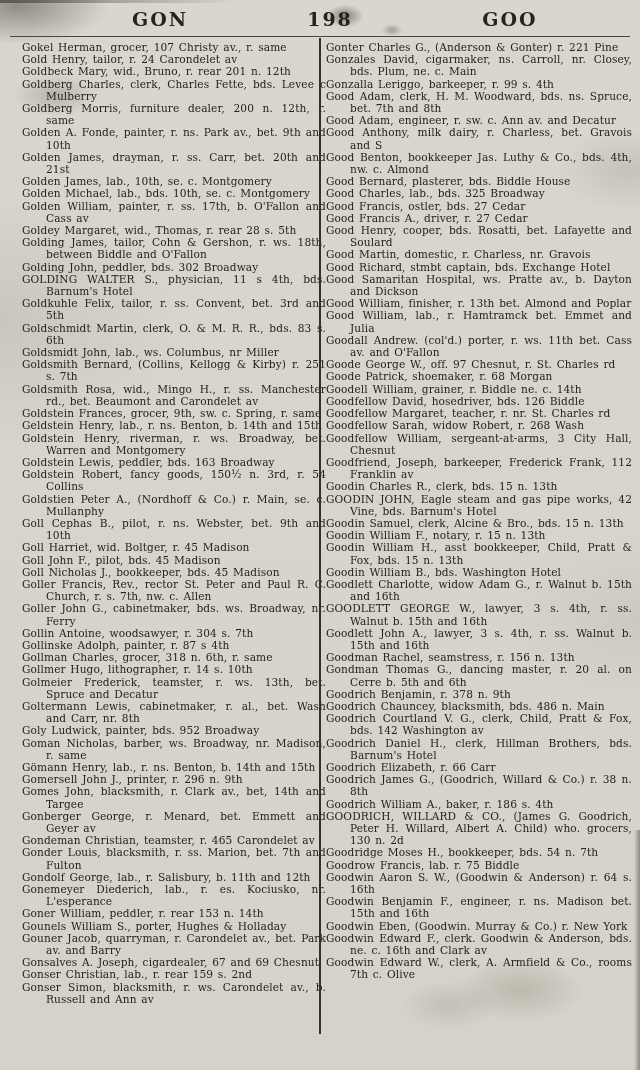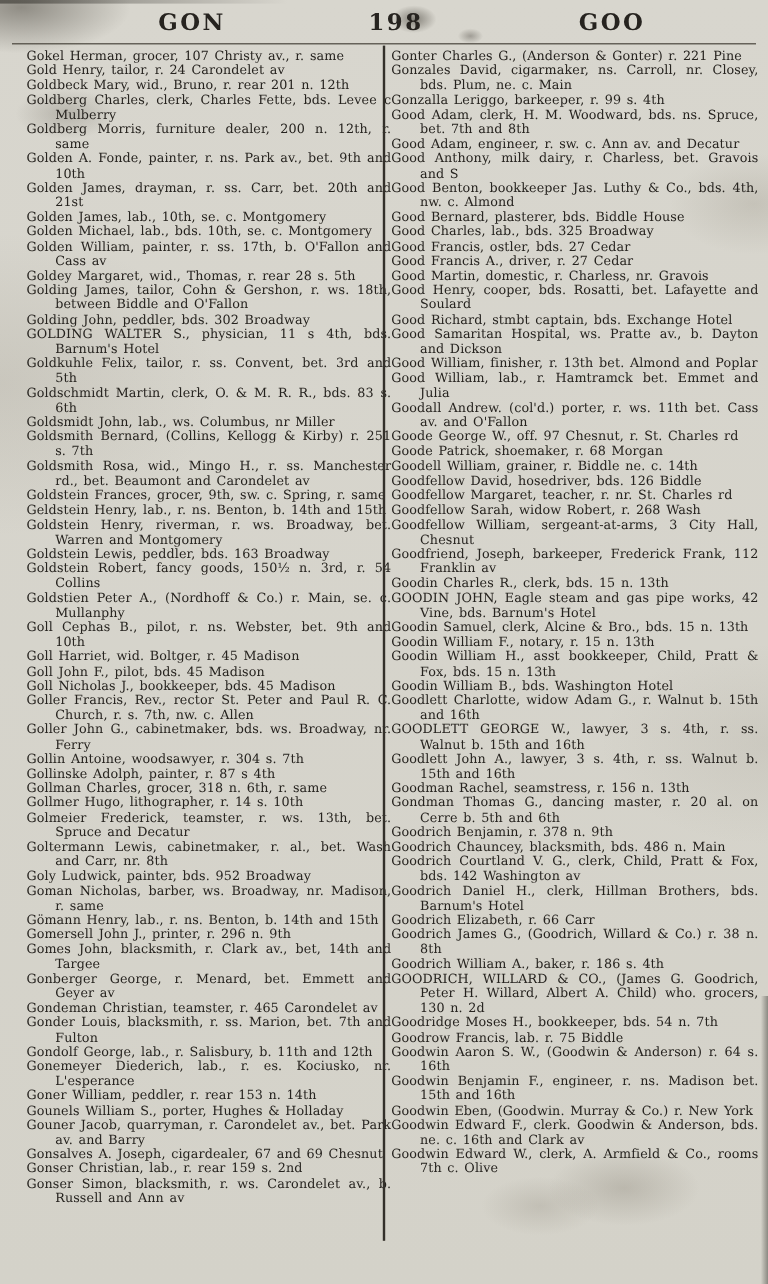"Good Martin, domestic, r. Charless," p.entry { order: before "Good Henry, cooper, bds. Rosatti," -> after "Good Henry, cooper, bds. Rosatti," }
